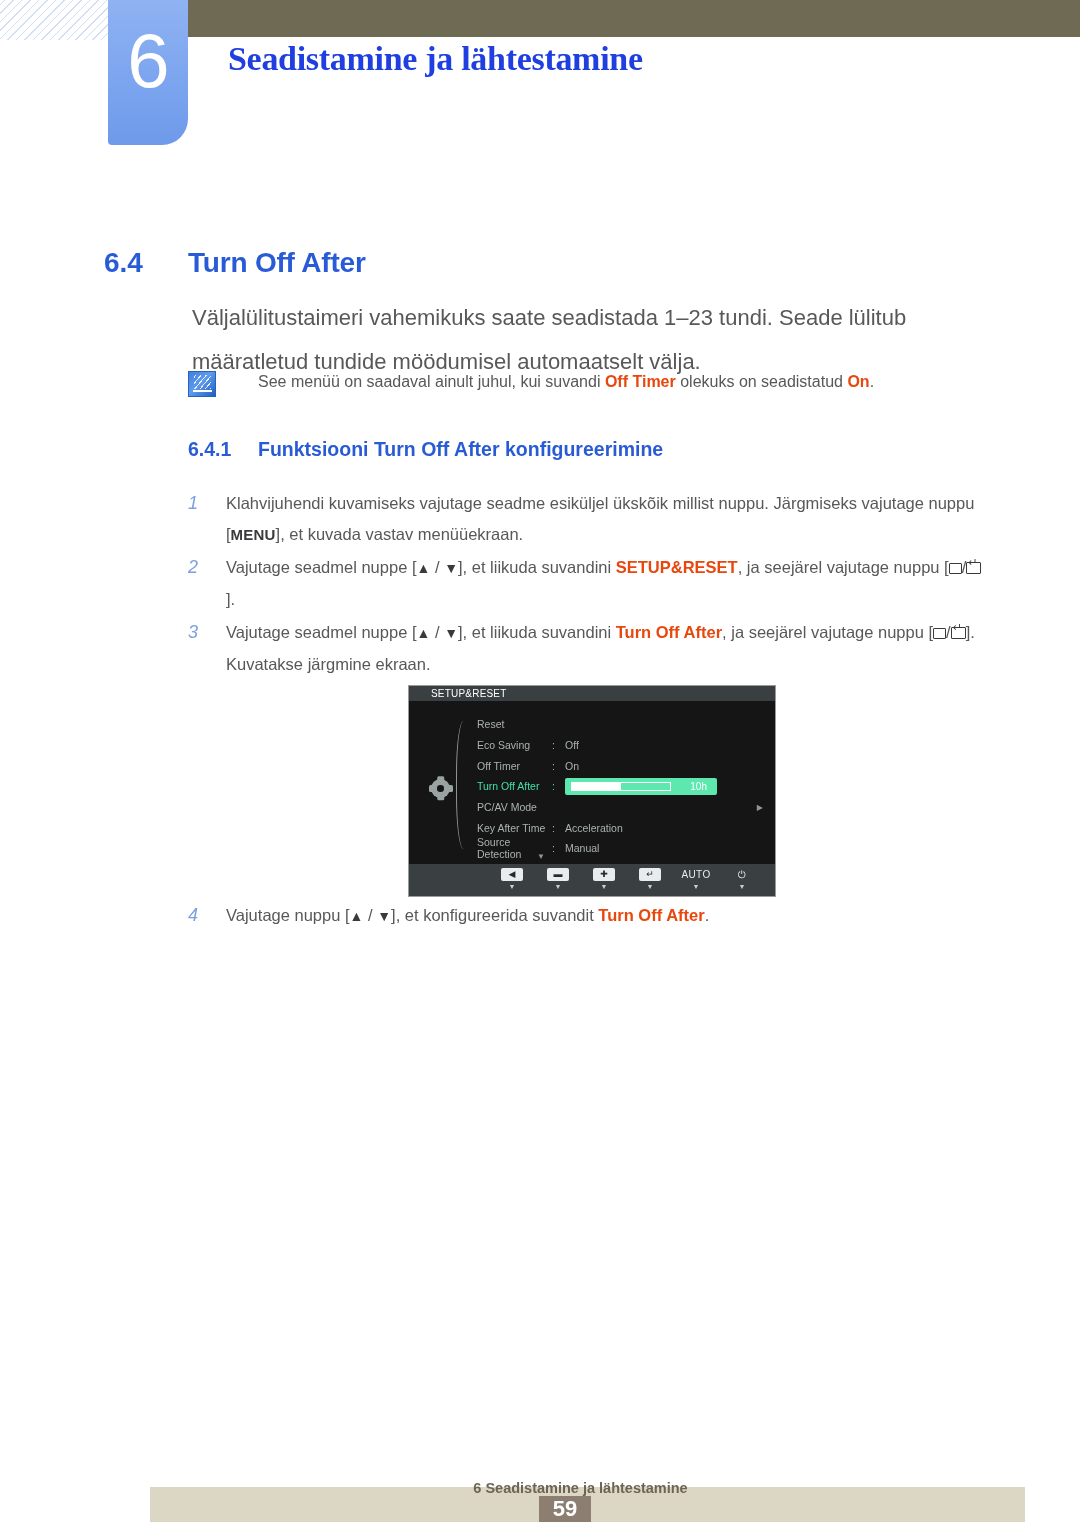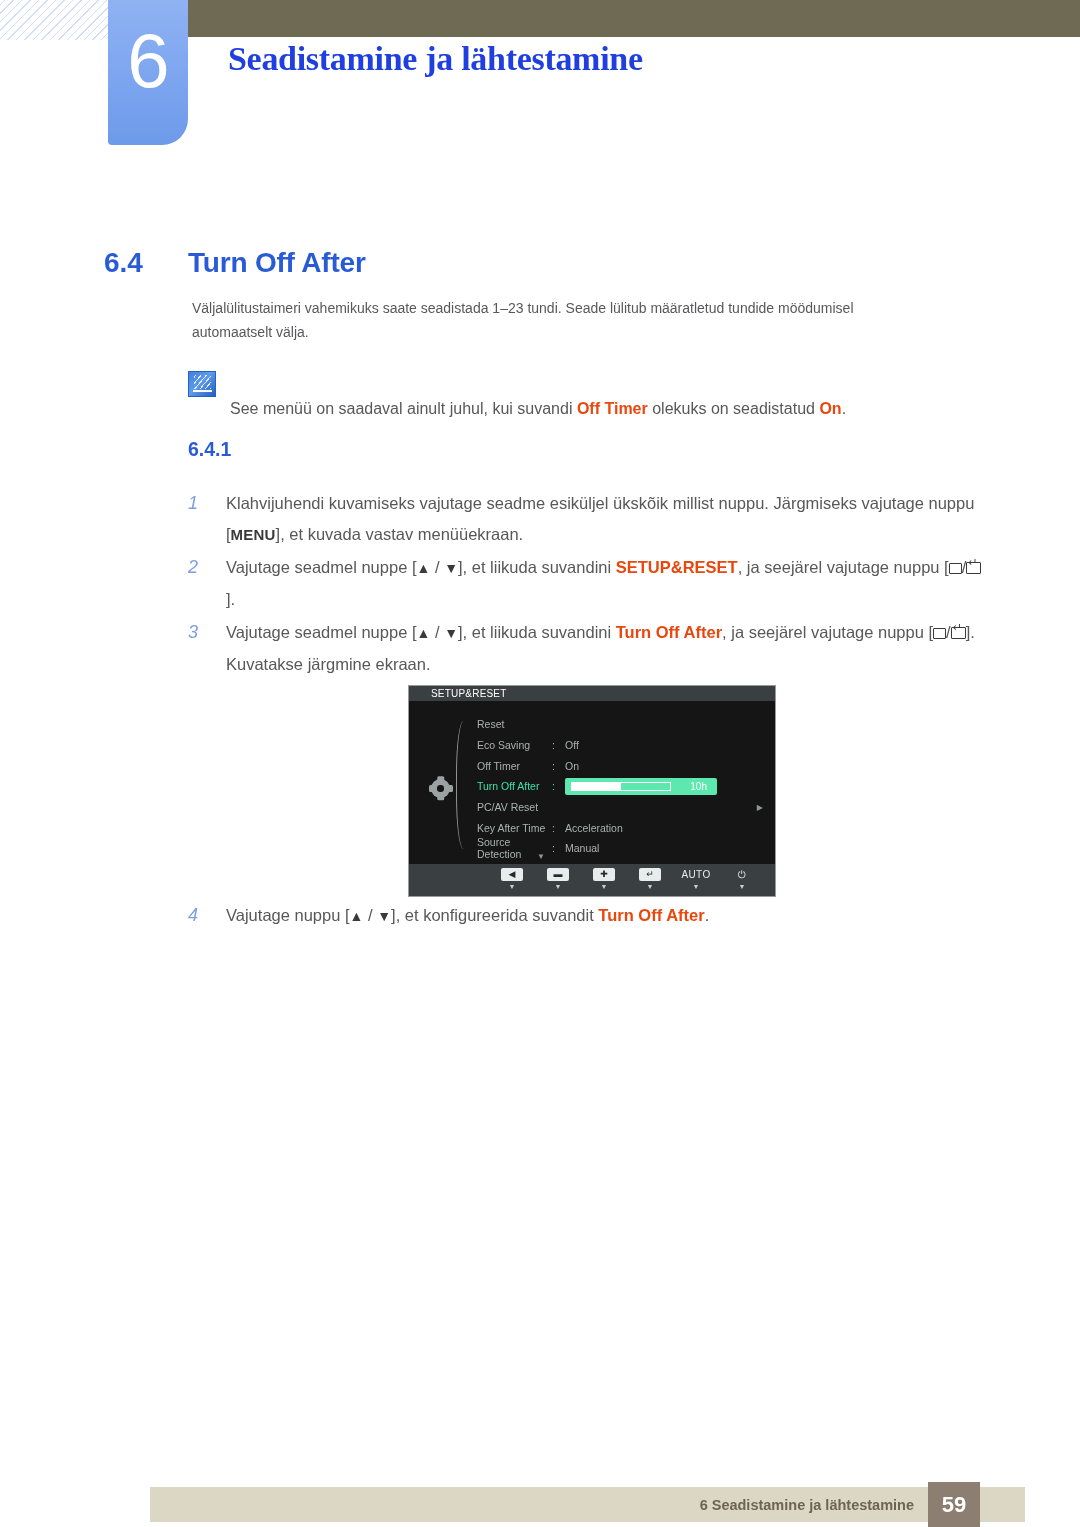"Väljalülitustaimeri vahemikuks saate" .body-para { font-size: 14px -> 22px; line-height: 24px -> 44px }
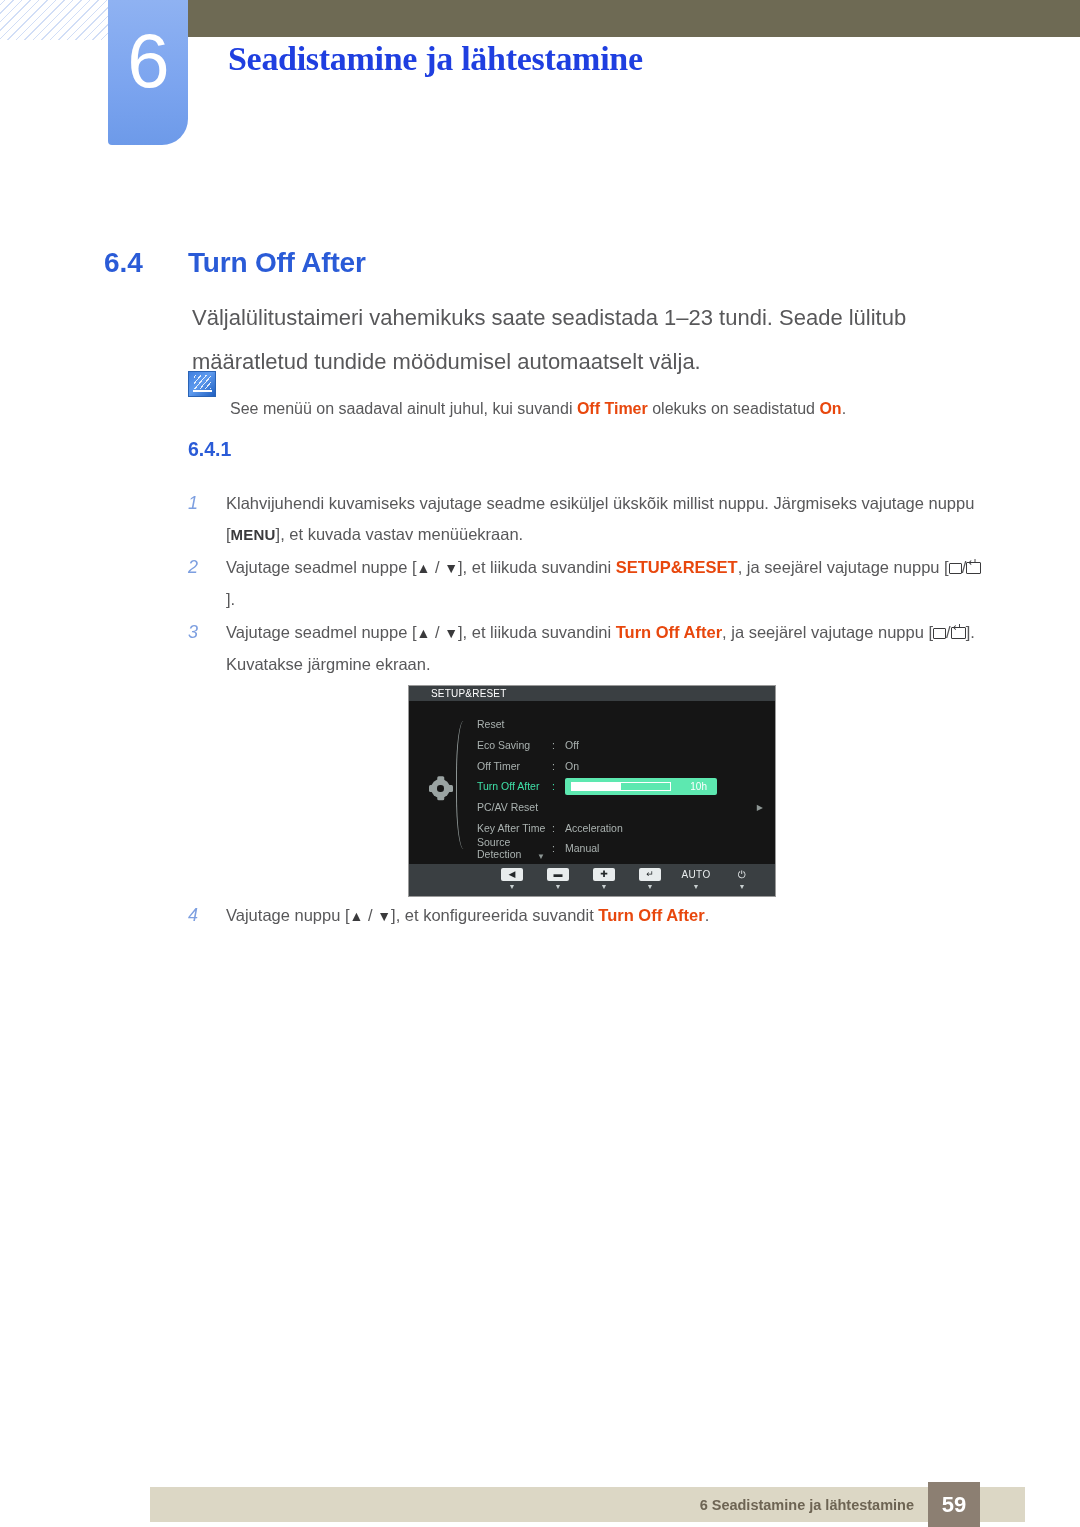"See menüü on saadaval ainult" .note { flex-direction: column -> none }
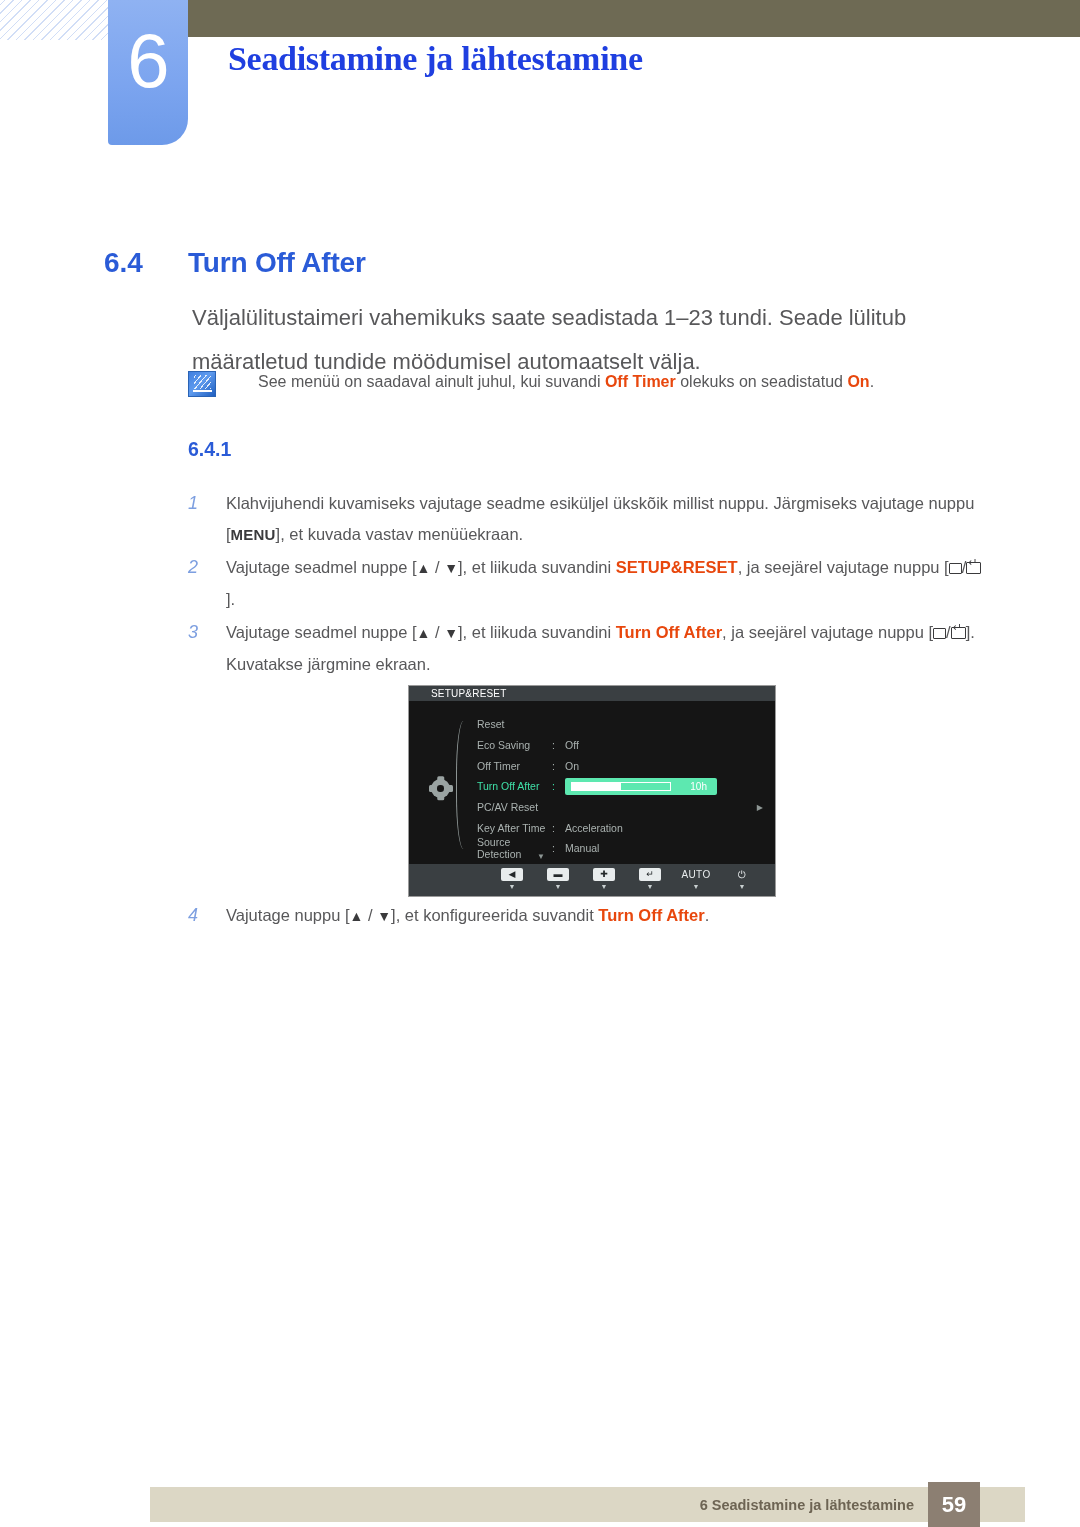"Funktsiooni Turn Off After" span { html: none -> <span>Funktsiooni Turn Off After konfigureerimine</span> }
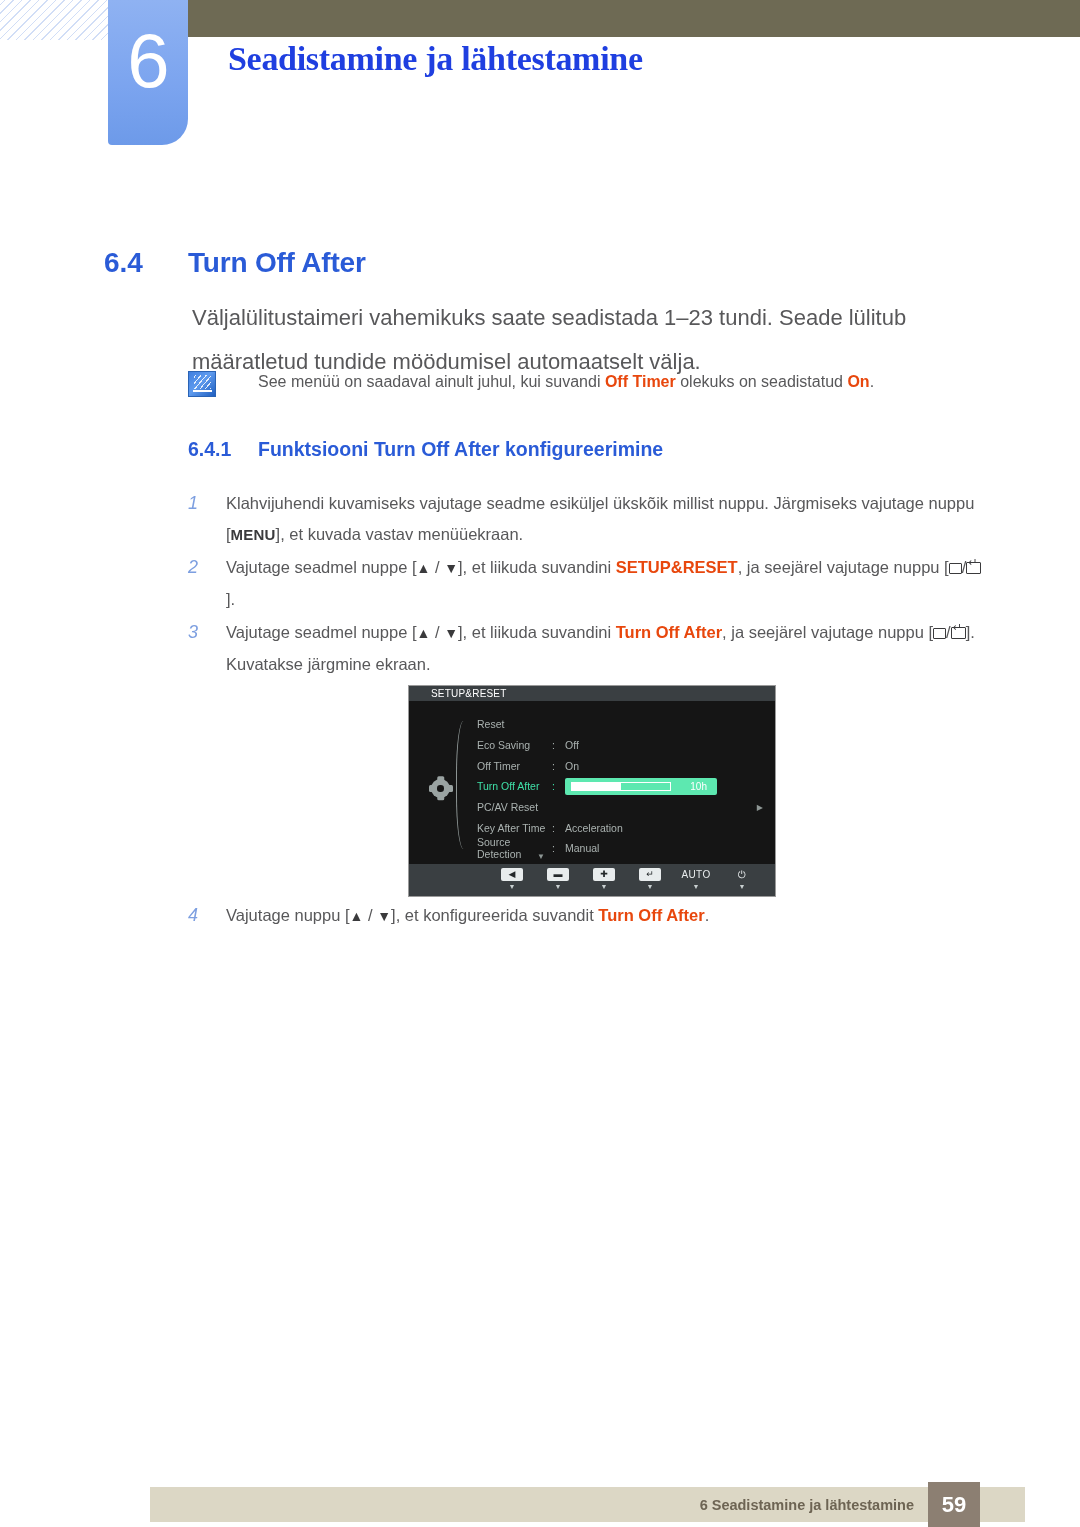"PC/AV Reset" span.lbl { text: Reset -> Mode }
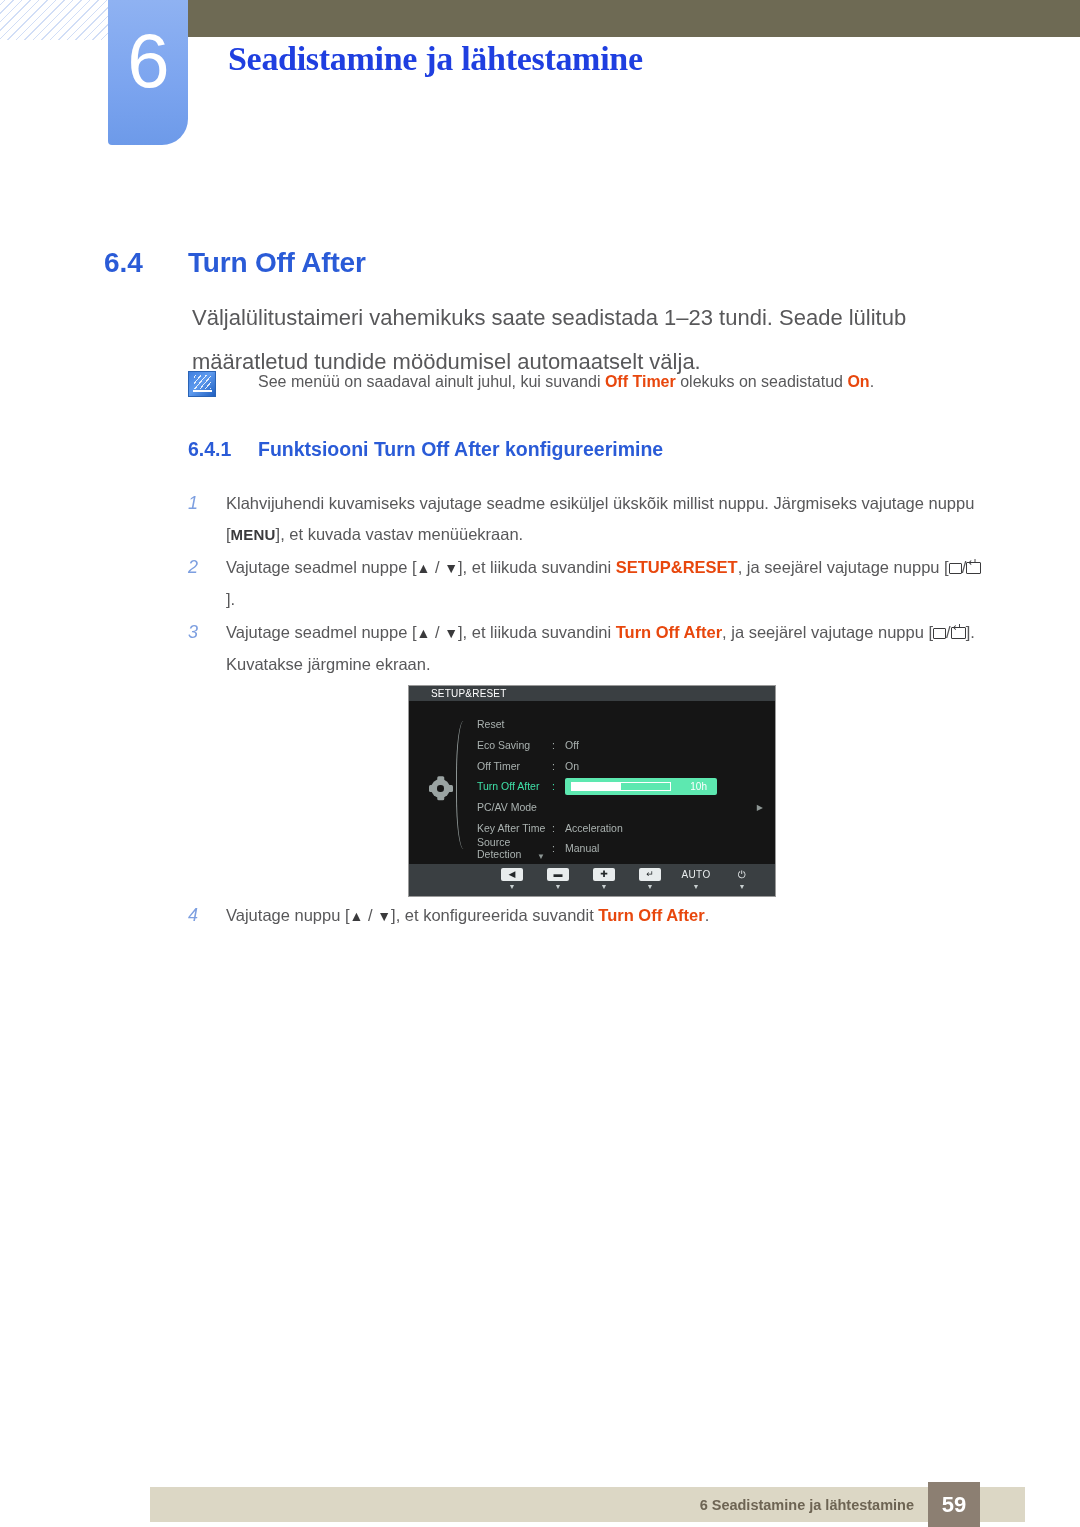"6 Seadistamine ja lähtestamine" .footer-bar { flex-direction: none -> column }
